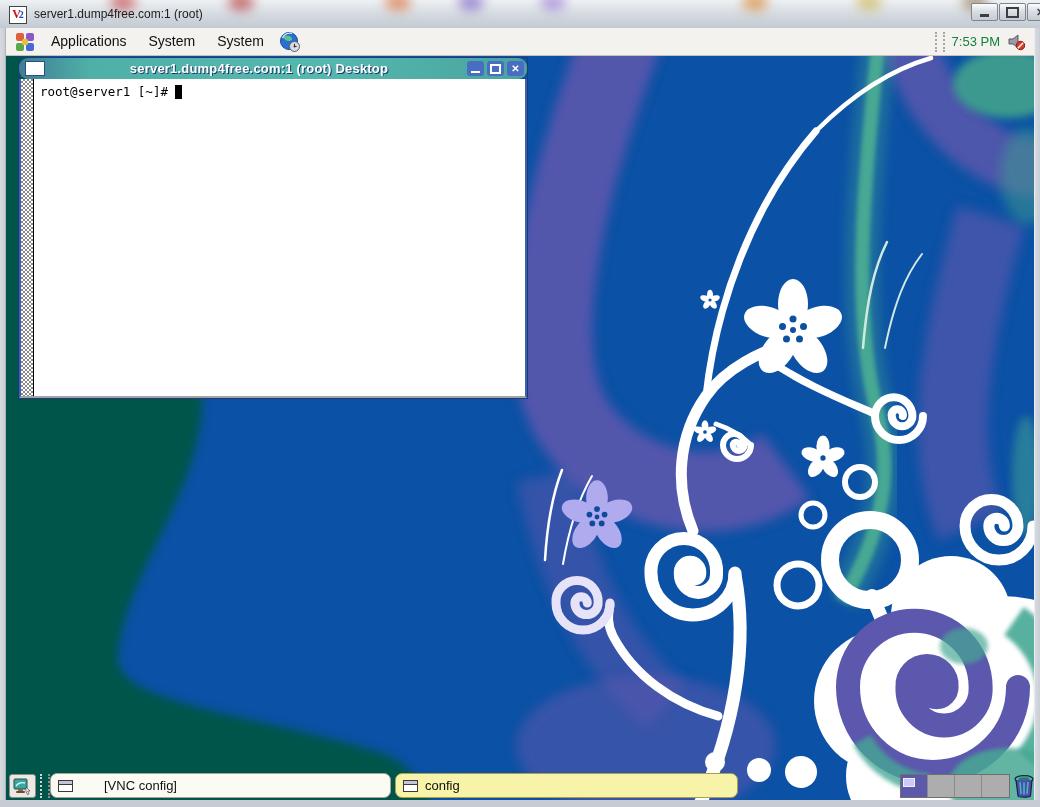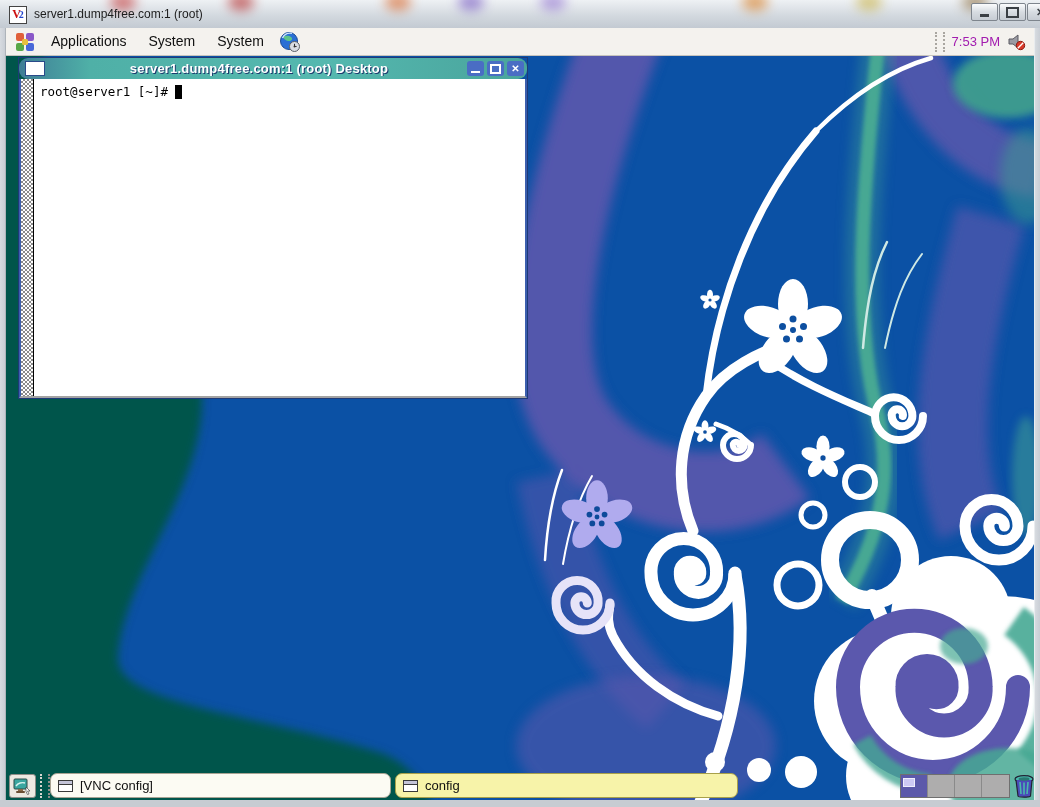"7:53 PM" #menu-clock { color: #a21caf -> #15803d }
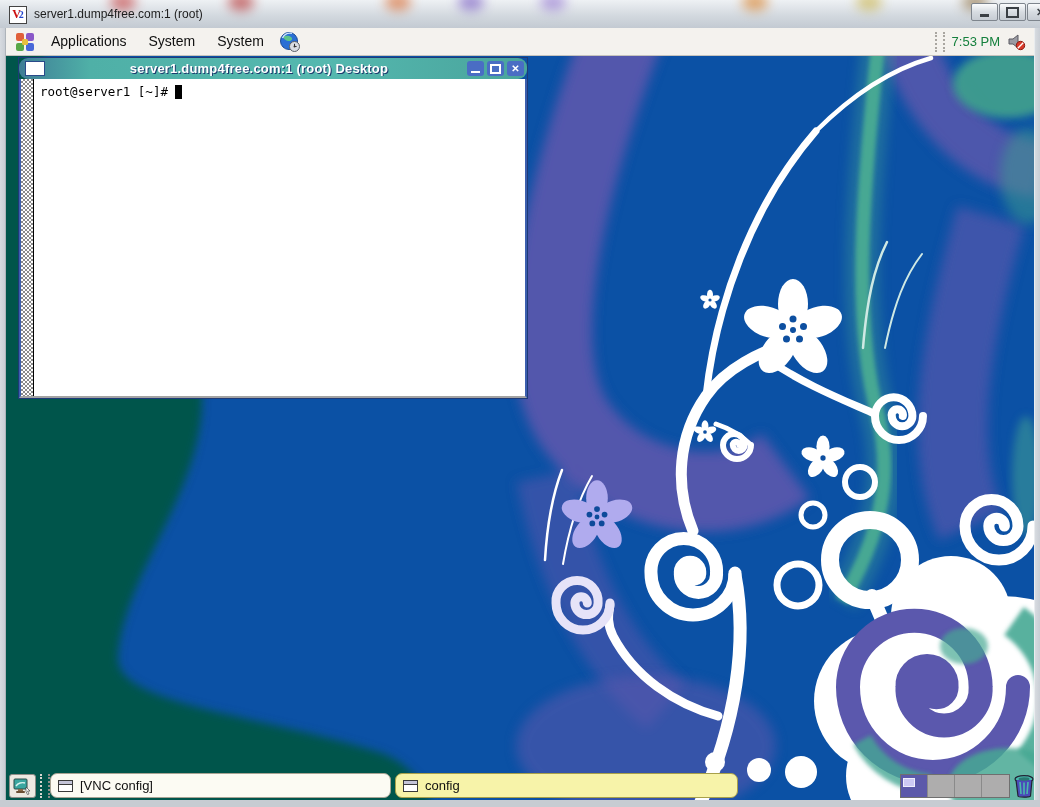"[VNC config]" #task-1 { gap: none -> 24px }
